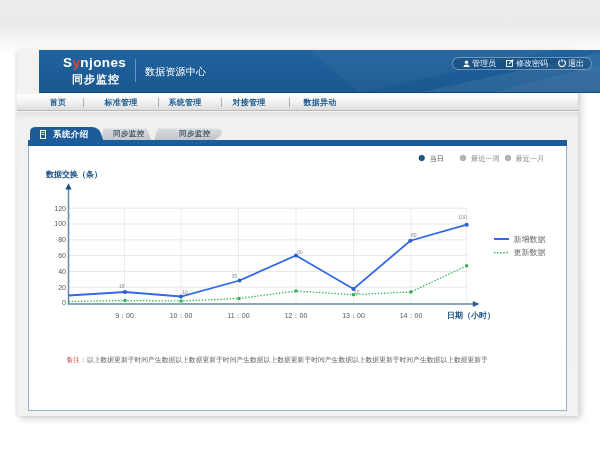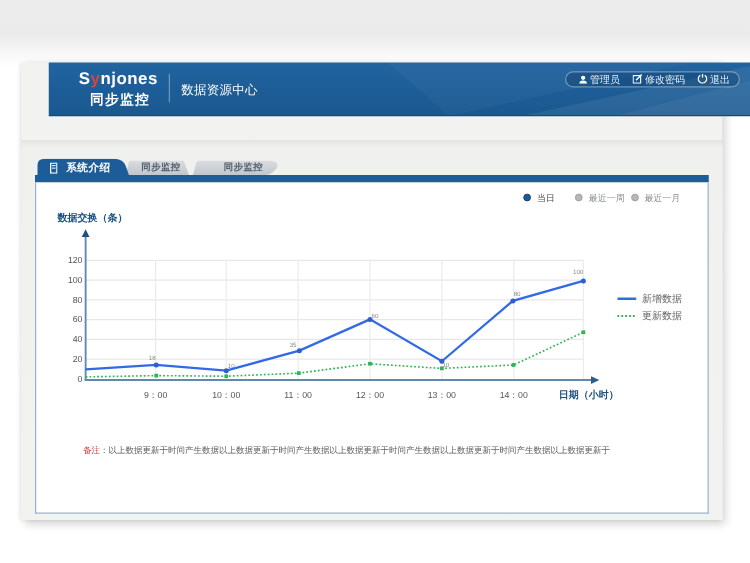"首页" div.nav { html: none -> <div> <div>首页</div> <div></div> <div>标准管理</div> <div></div> <div>系统管理</div> <div></div> <div>对接管理</div> <div></div> <div>数据异动</div> </div> }
